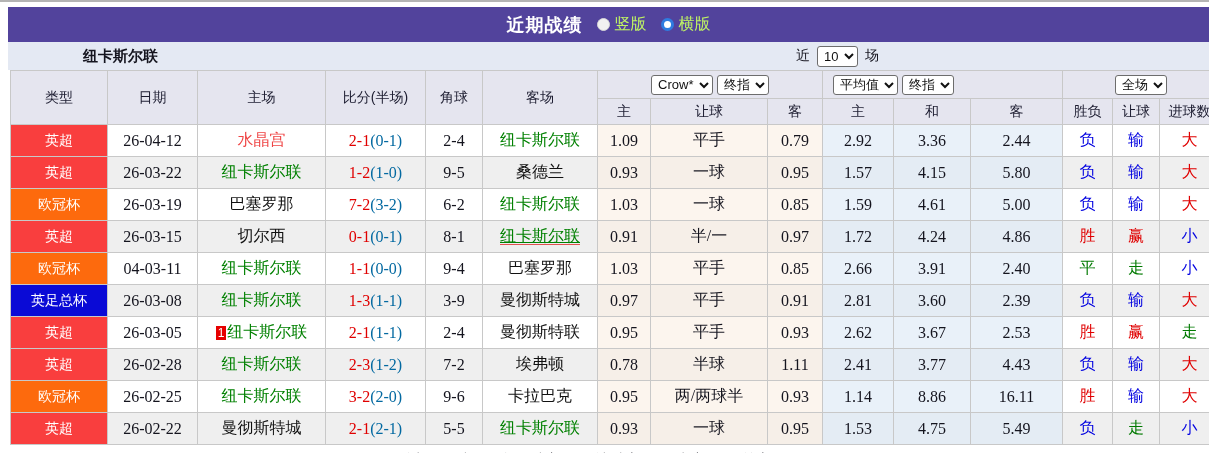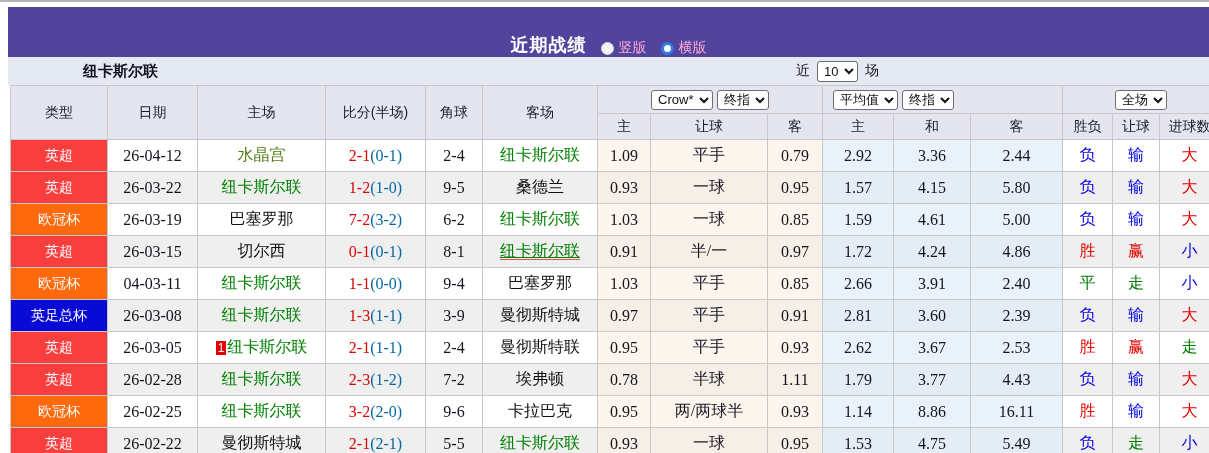"近期战绩" .titlebar { align-items: flex-end -> center; height: 50px -> 35px }
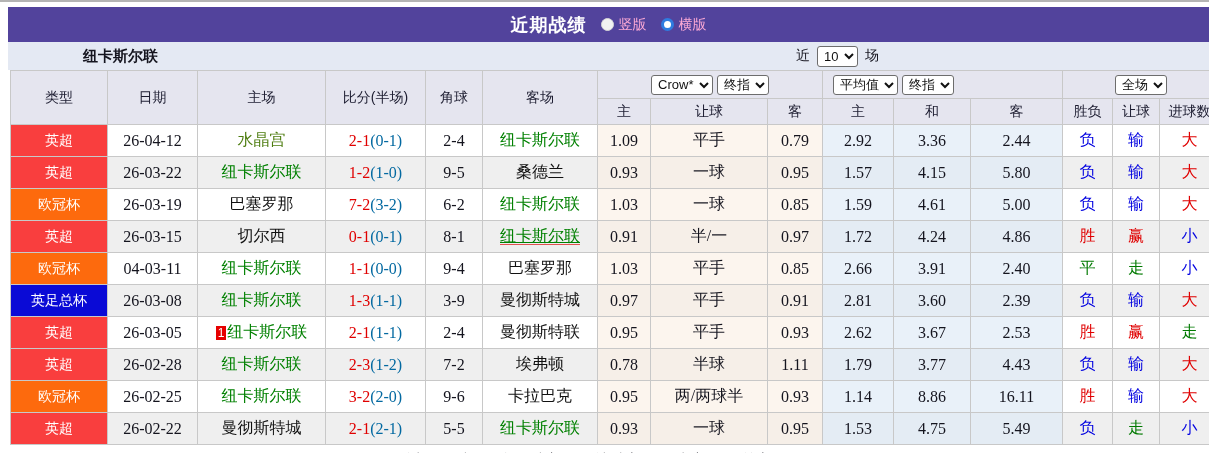"竖版" .radio-opt .rlabel { color: #f9a8d4 -> #bef264; font-size: 14px -> 16px }
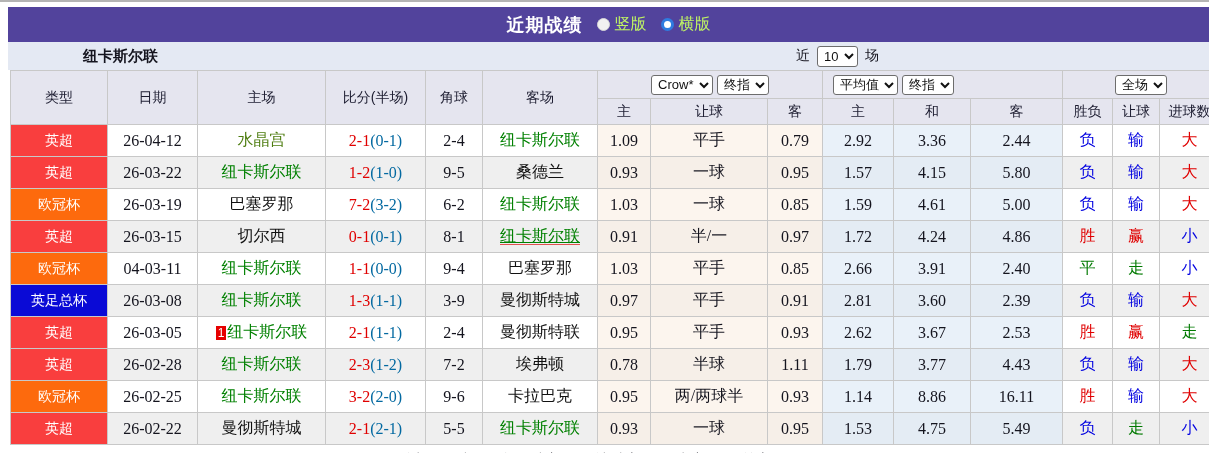"水晶宫" span.team { color: #4d7c0f -> #ef4444 }
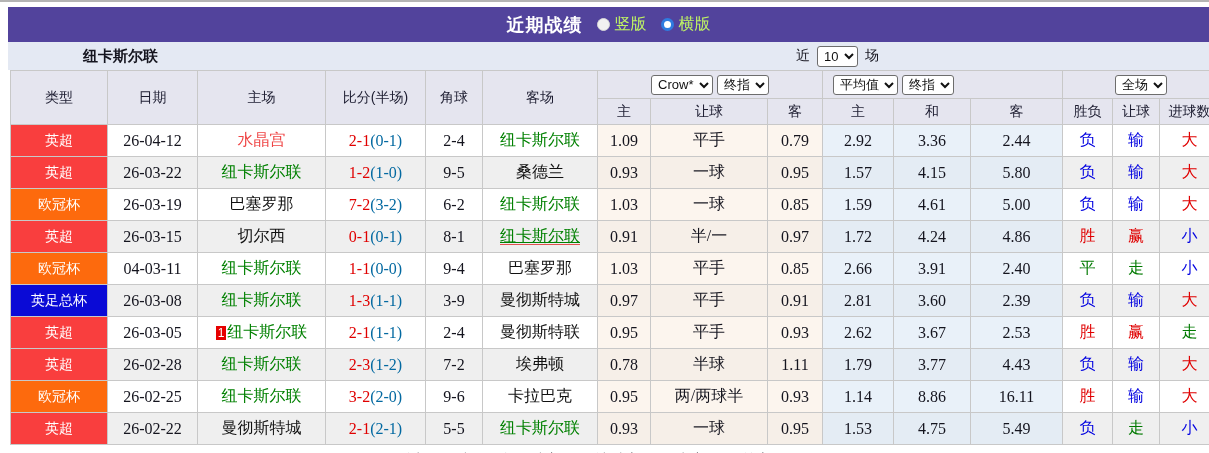"1.79" td.tint-avg { text: 1.79 -> 2.41 }
